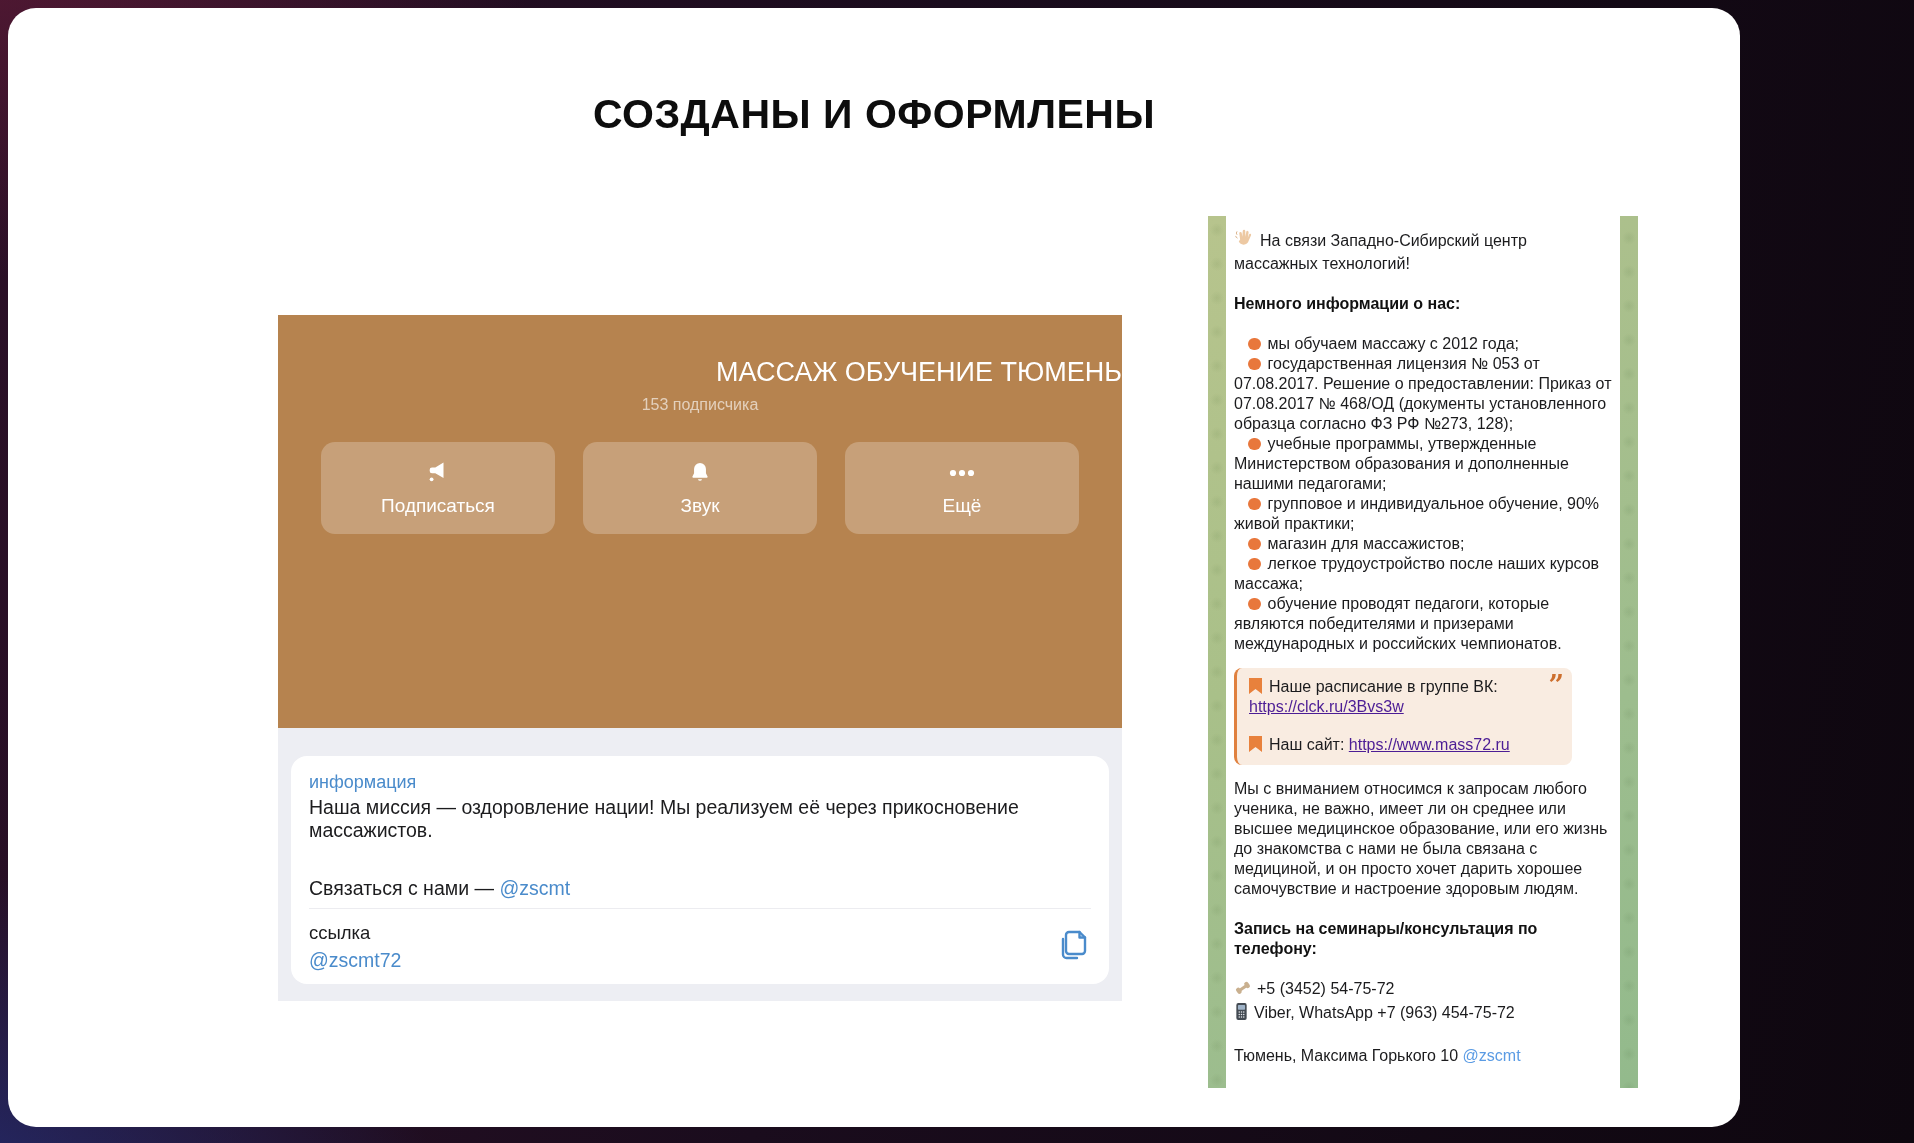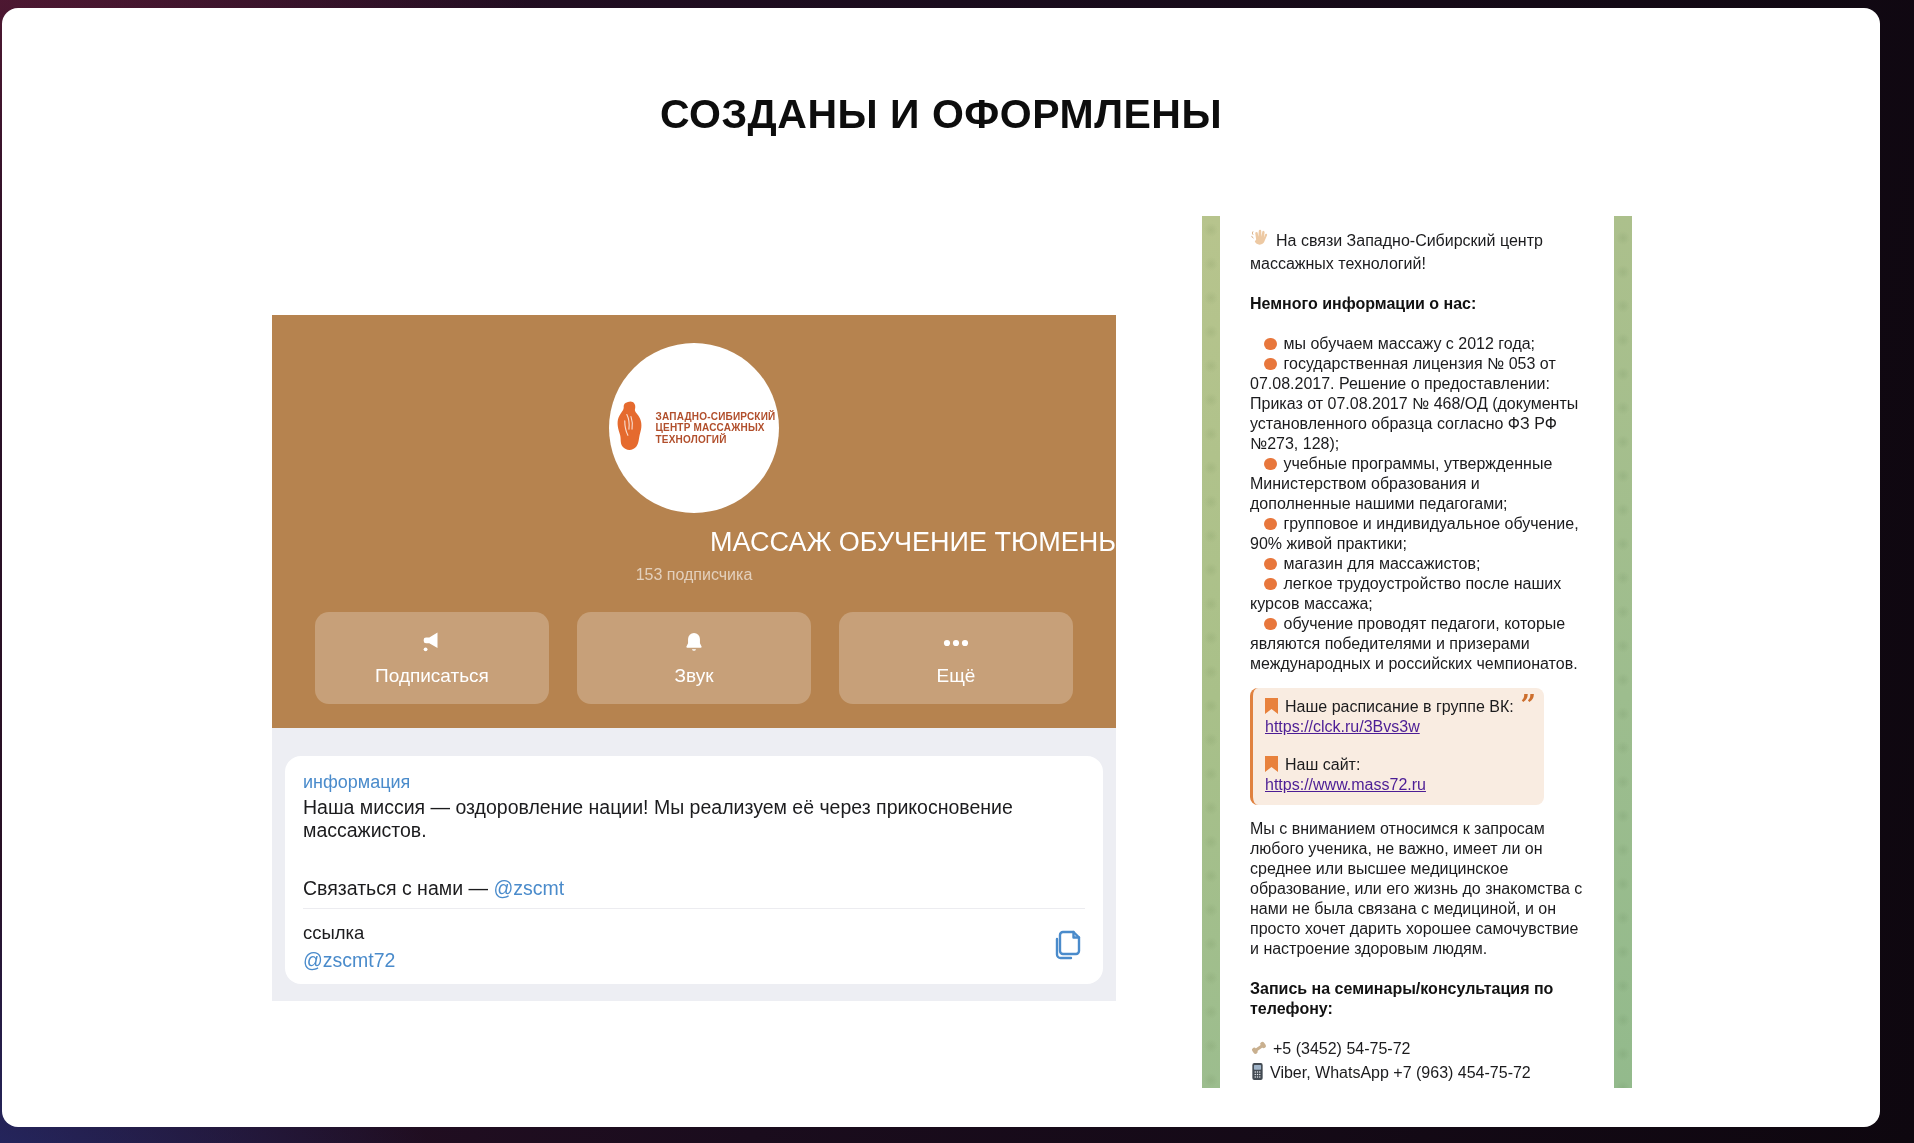"СОЗДАНЫ И ОФОРМЛЕНЫ" .slide { border-radius: 16px -> 28px; left: 2px -> 8px; width: 1878px -> 1732px }
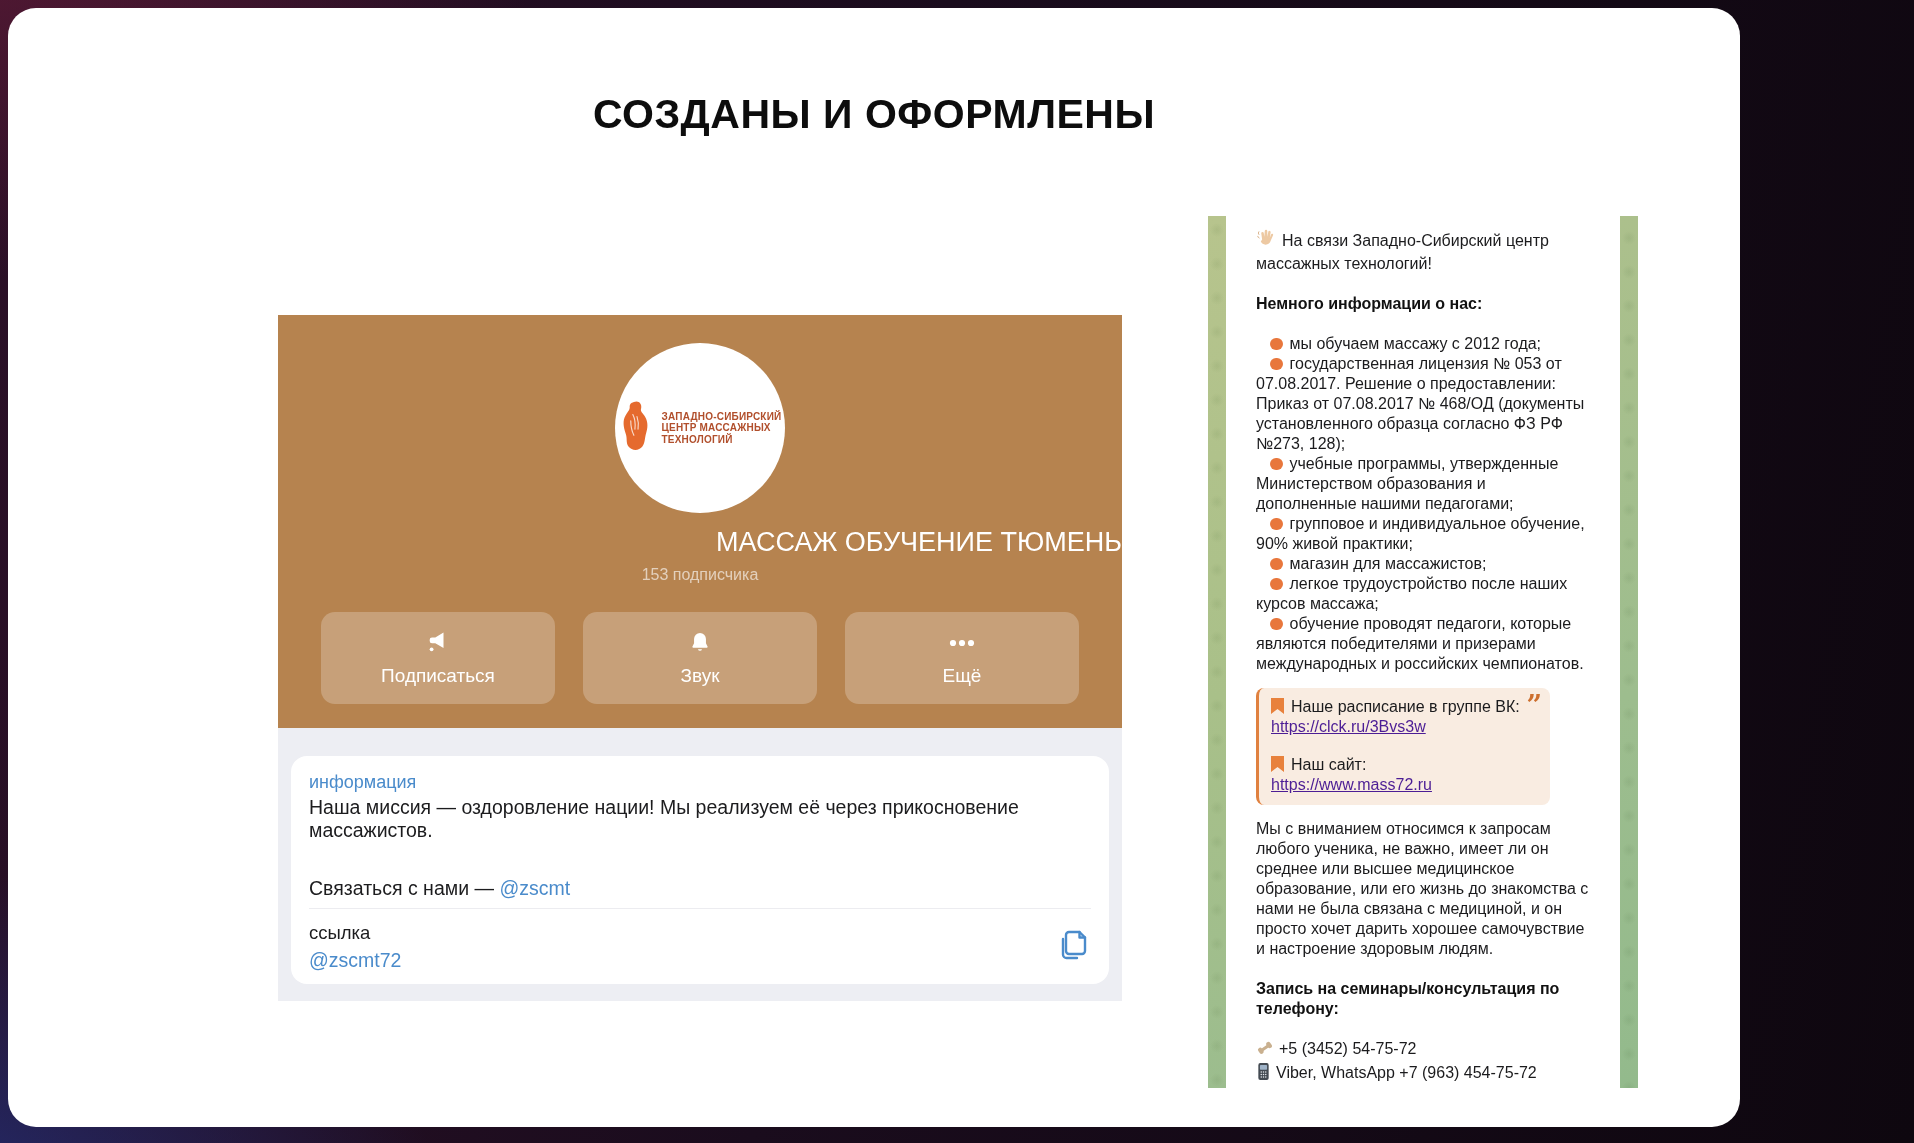"На связи Западно-Сибирский центр" .chat-content { padding: 12px 30px -> 12px 8px }
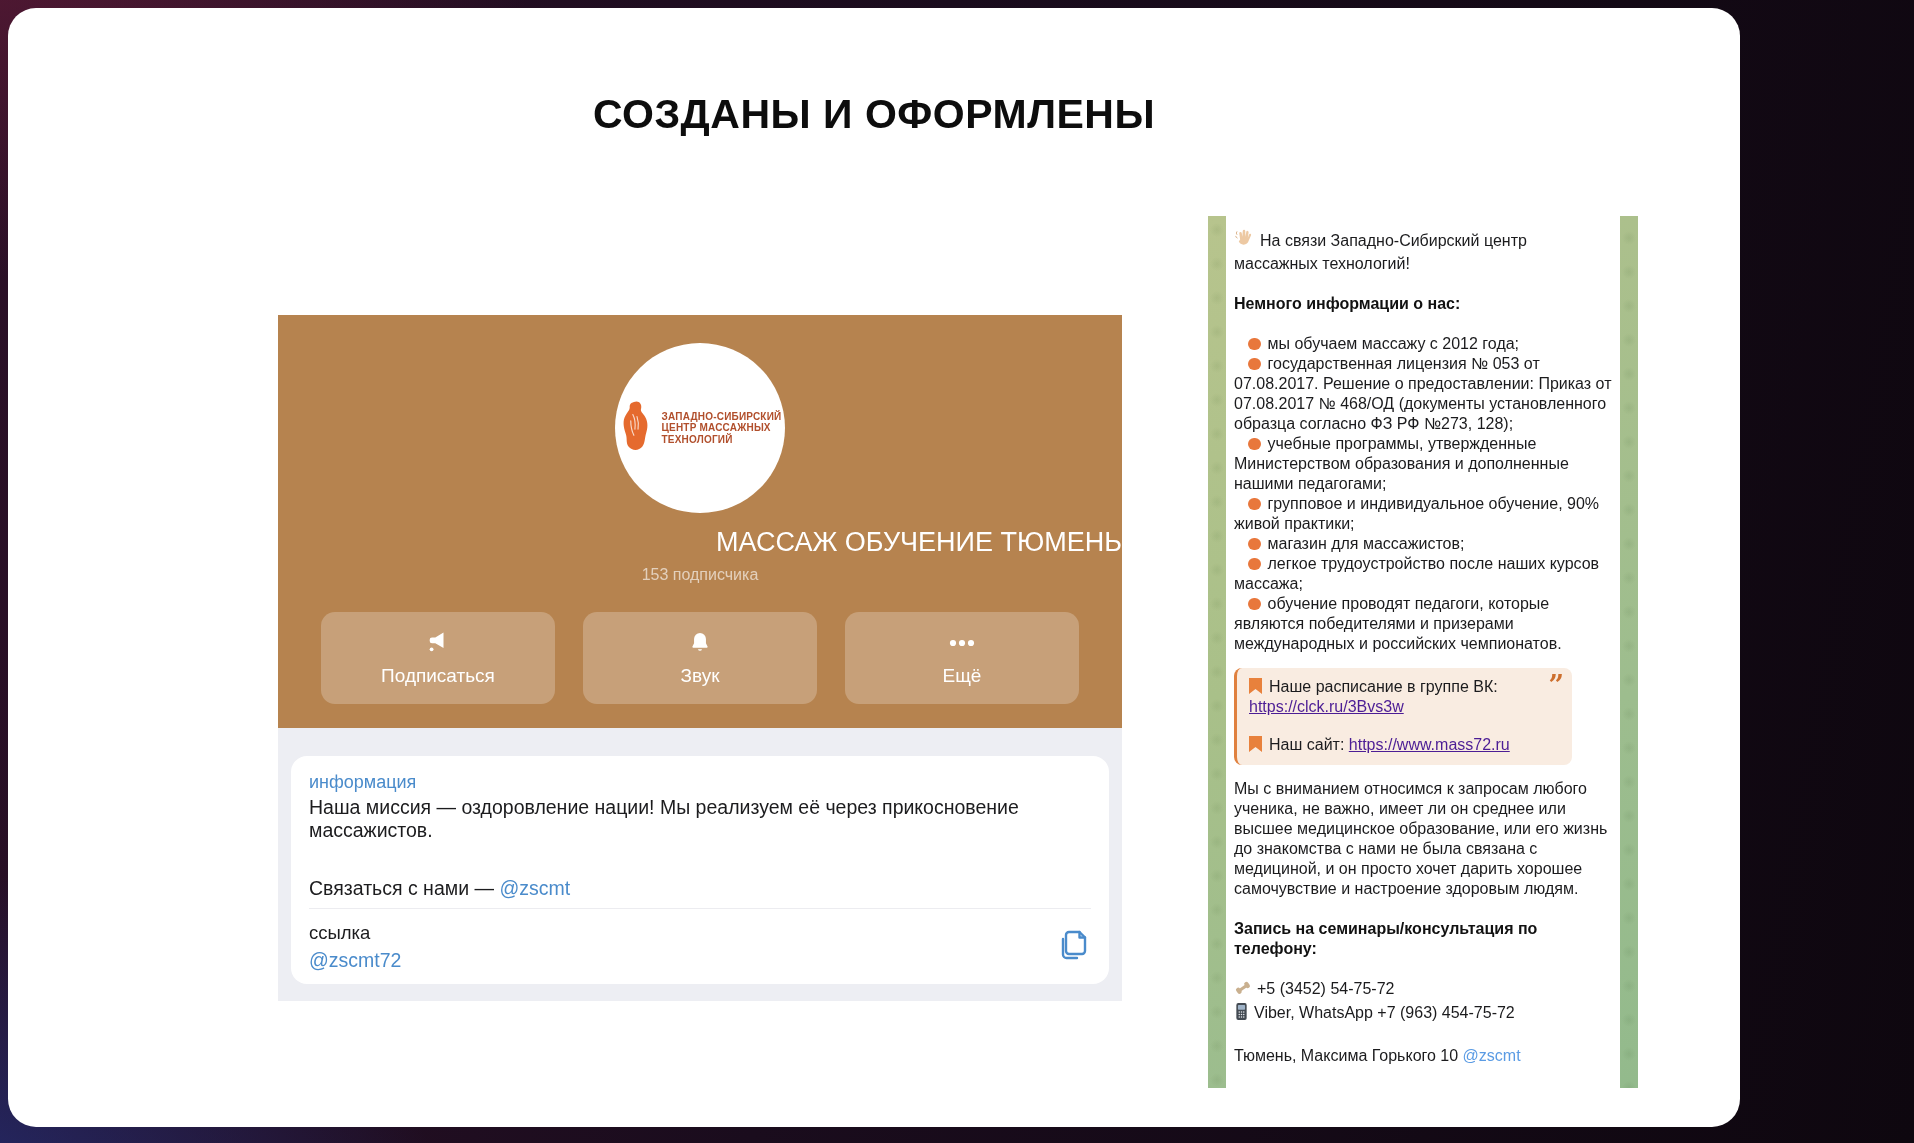"ЗАПАДНО-СИБИРСКИЙ" div.logo-circle { html: <div> <span> <svg> <path></path> <path></path> </svg> </span> <span> <div>ЗАПАДНО-СИБИРСКИЙ</div> <div>ЦЕНТР МАССАЖНЫХ</div> <div>ТЕХНОЛОГИЙ</div> </span> </div> -> none }
